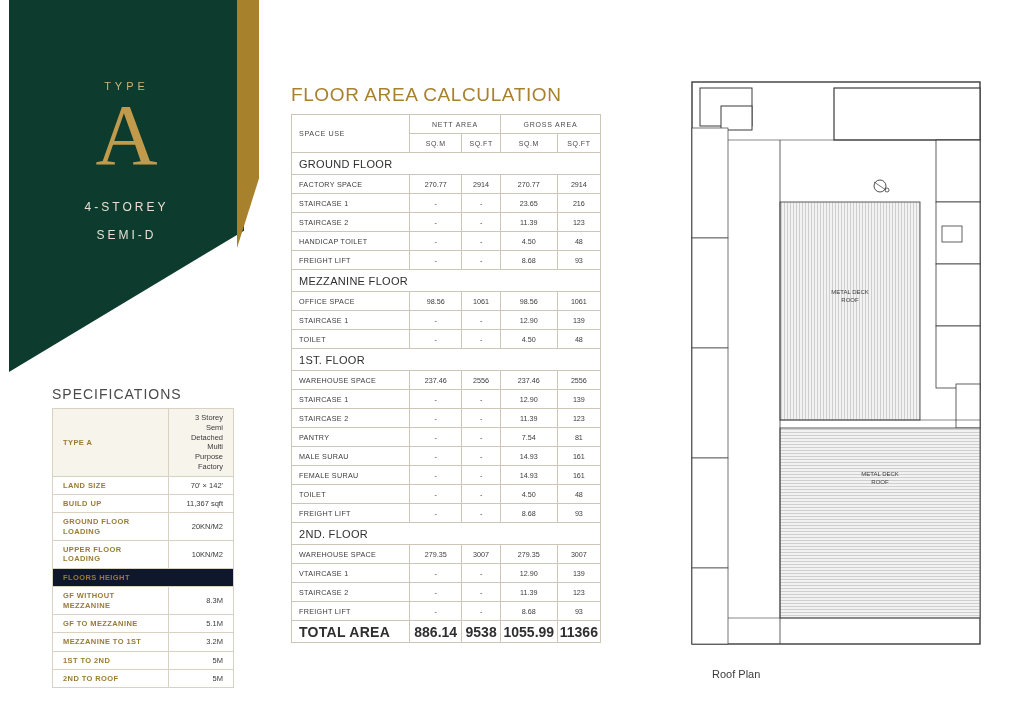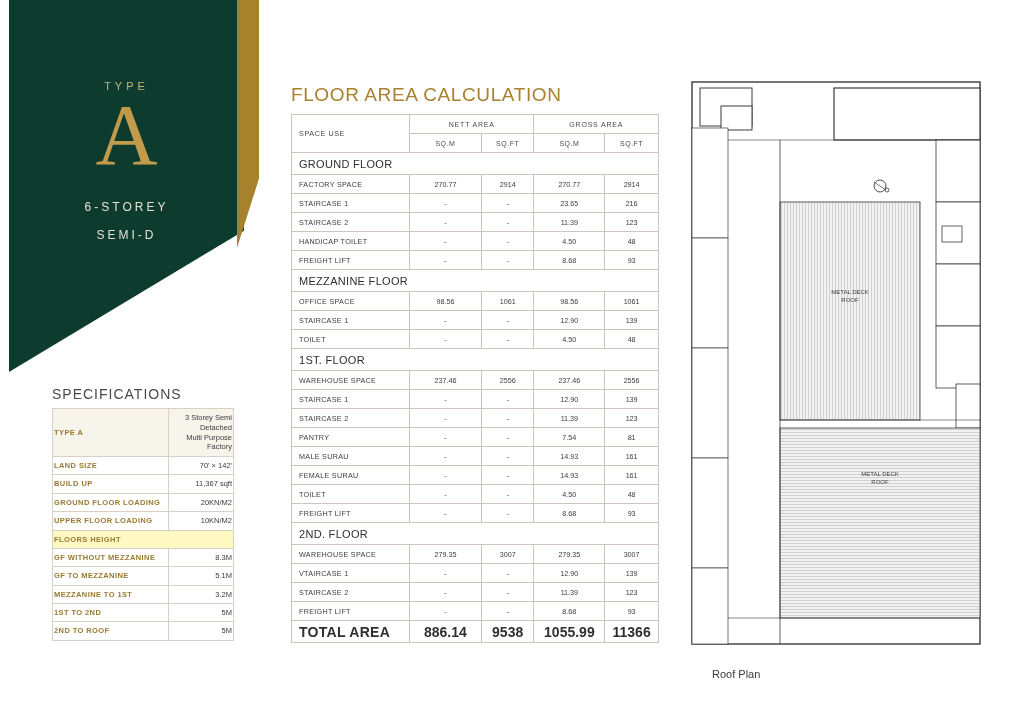"SPACE USE" table.calc { width: 368px -> 310px }
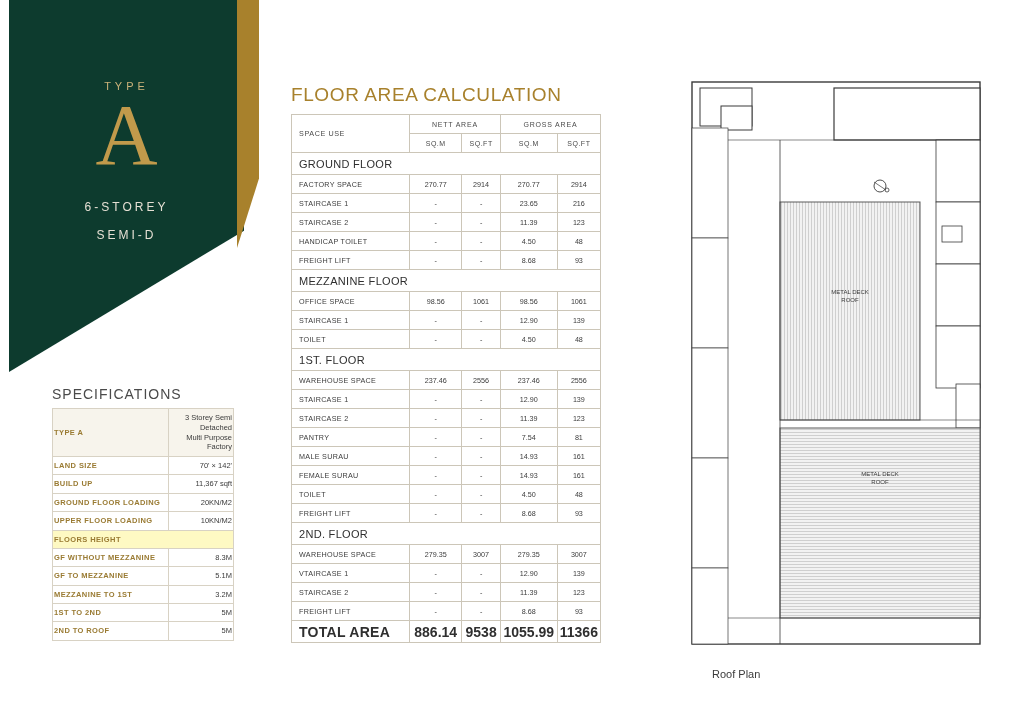"6-STOREY" div.type-sub1 { text: 6-STOREY -> 4-STOREY }
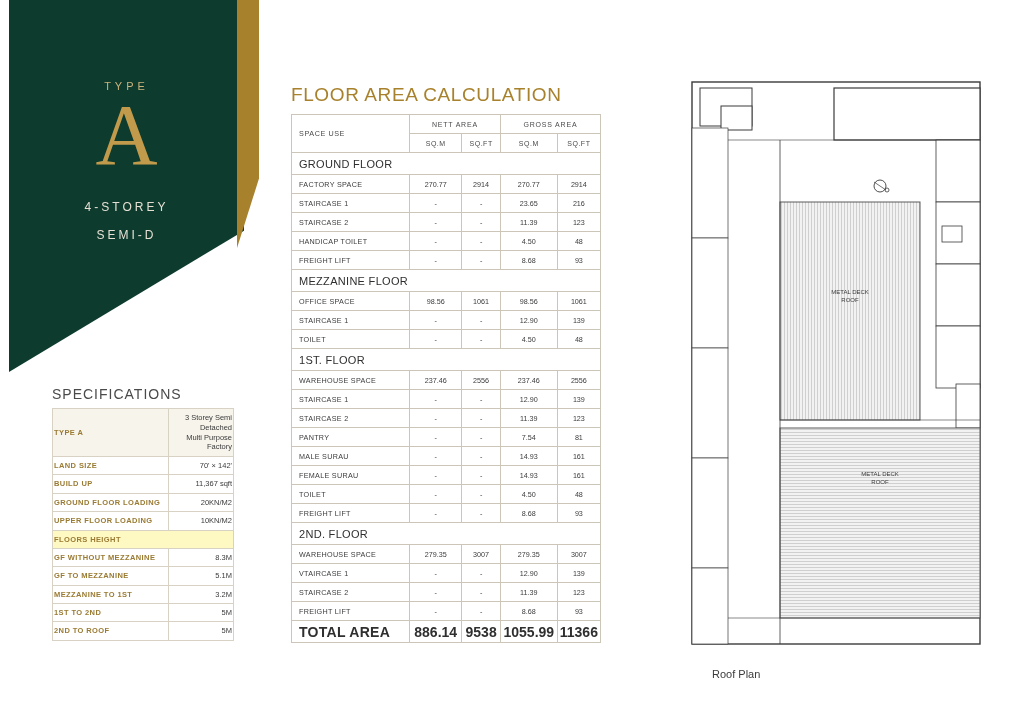"3 Storey Semi Detached" table.spec td { padding: 4px 1px -> 4px 10px }
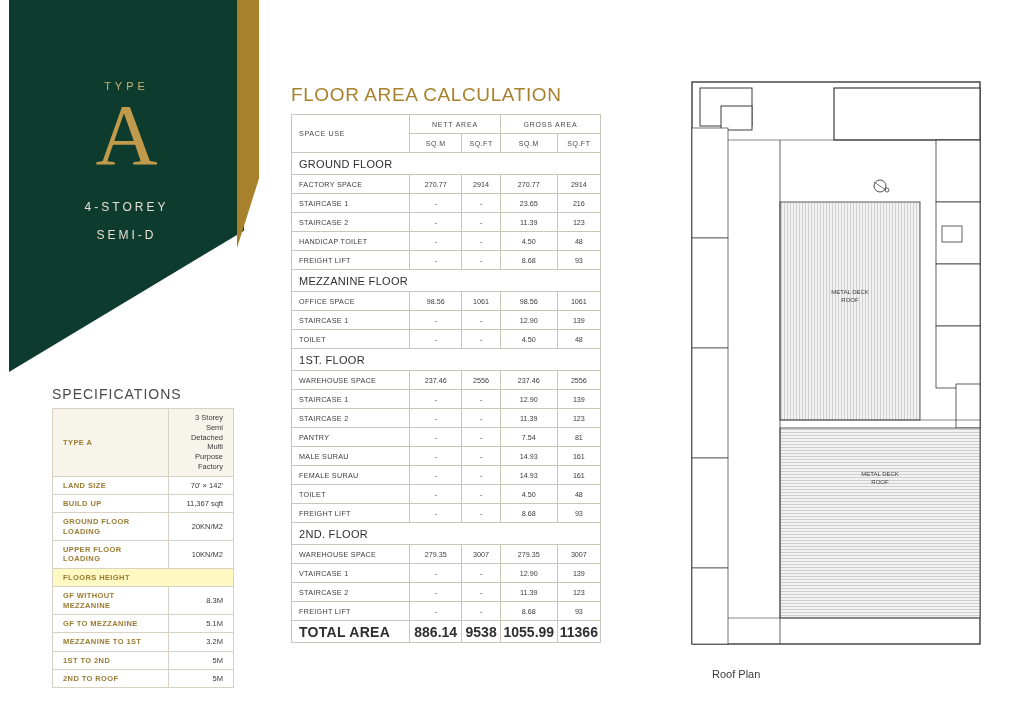"FLOORS HEIGHT" .spec tr.section td { background: #fef9c3 -> #0f172a }
